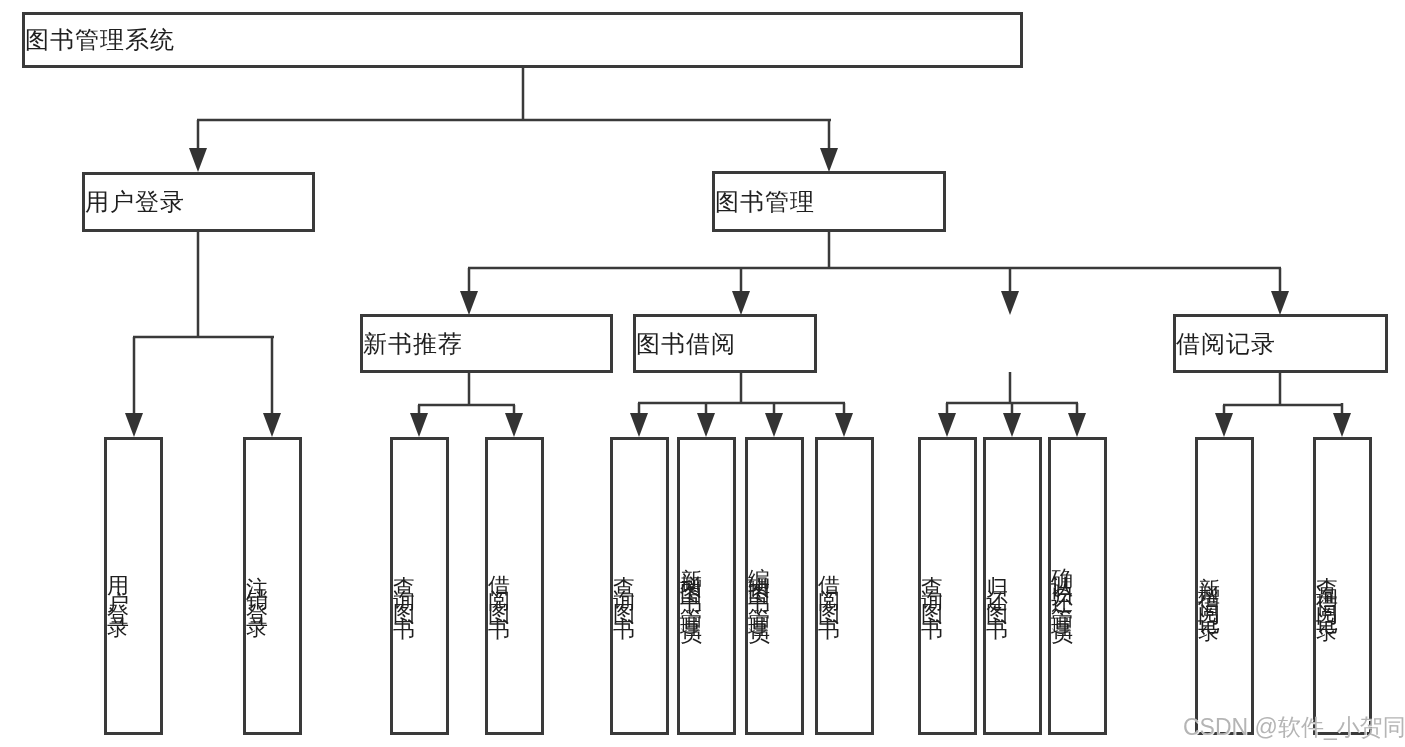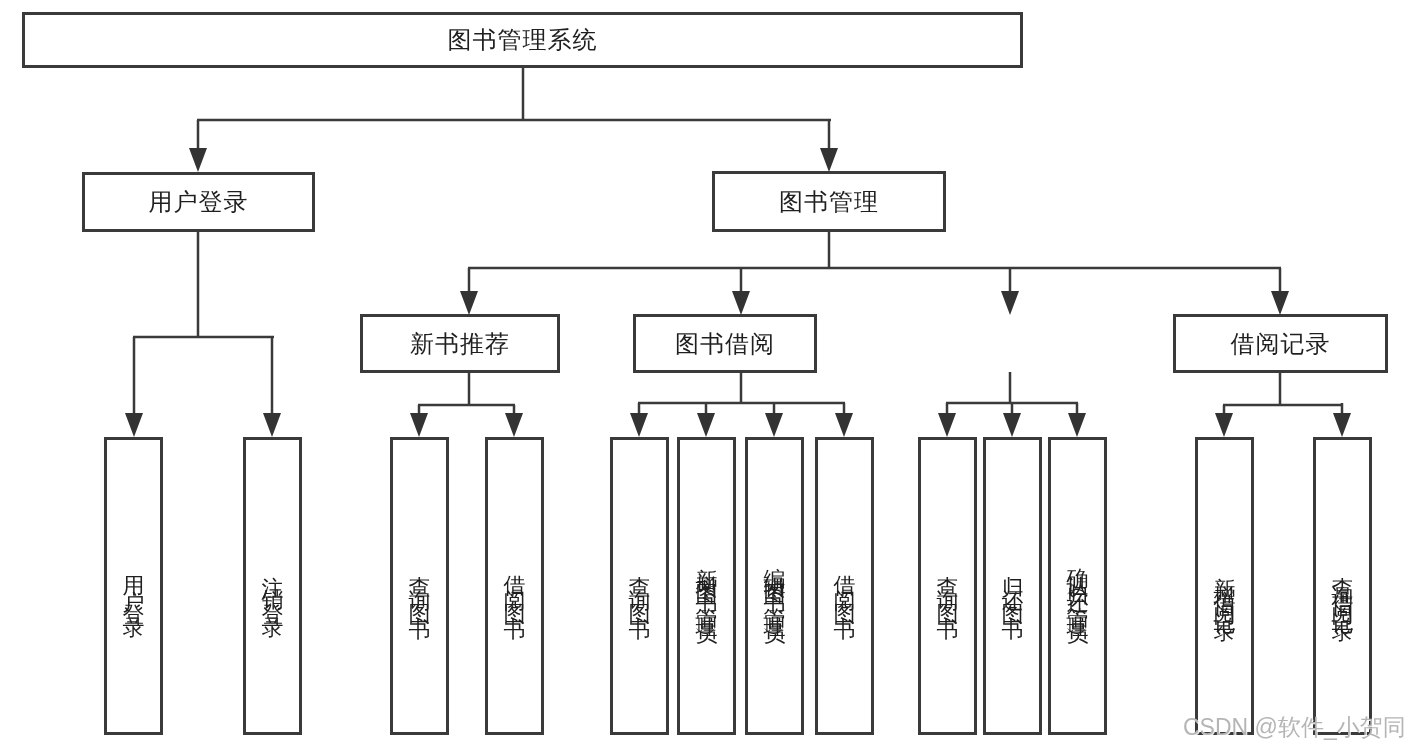"图书管理系统" .box { justify-content: center -> none }
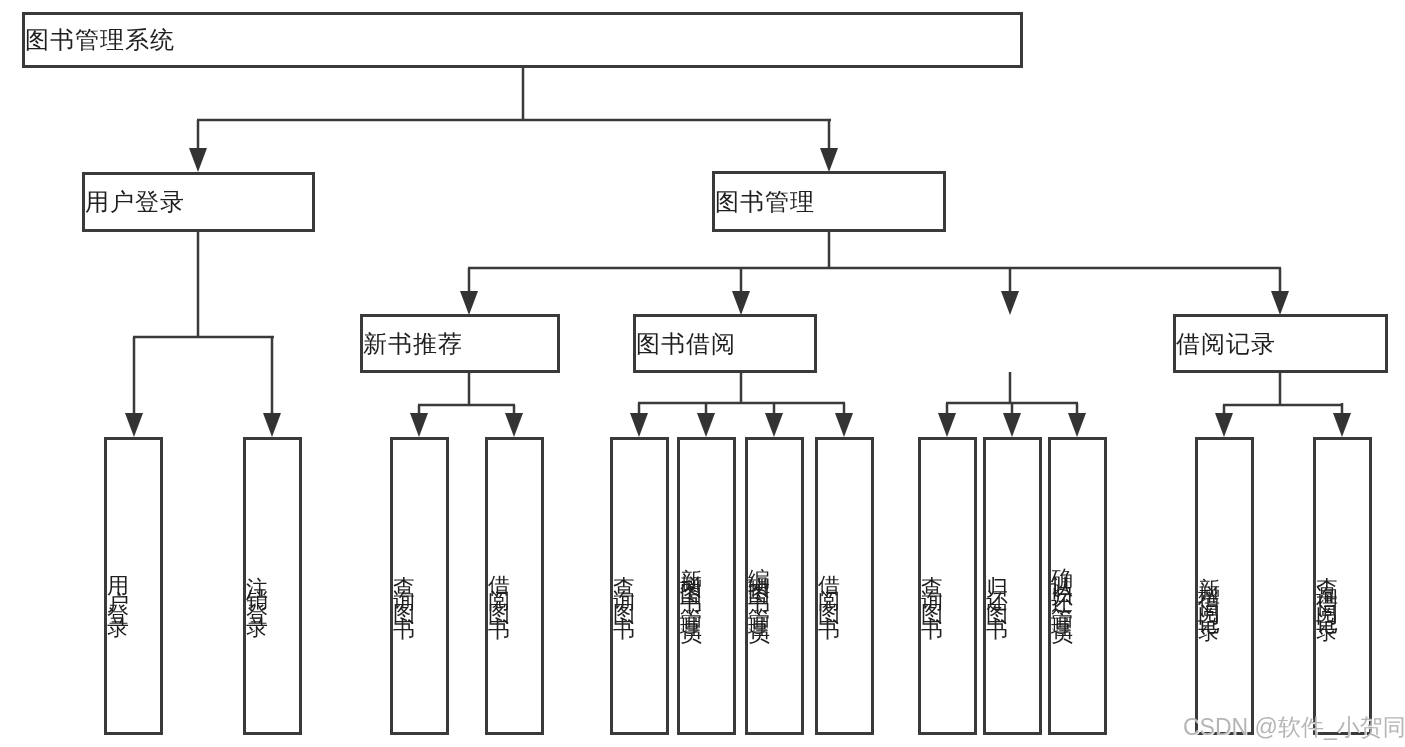"新书推荐" div.box { width: 200px -> 253px }
